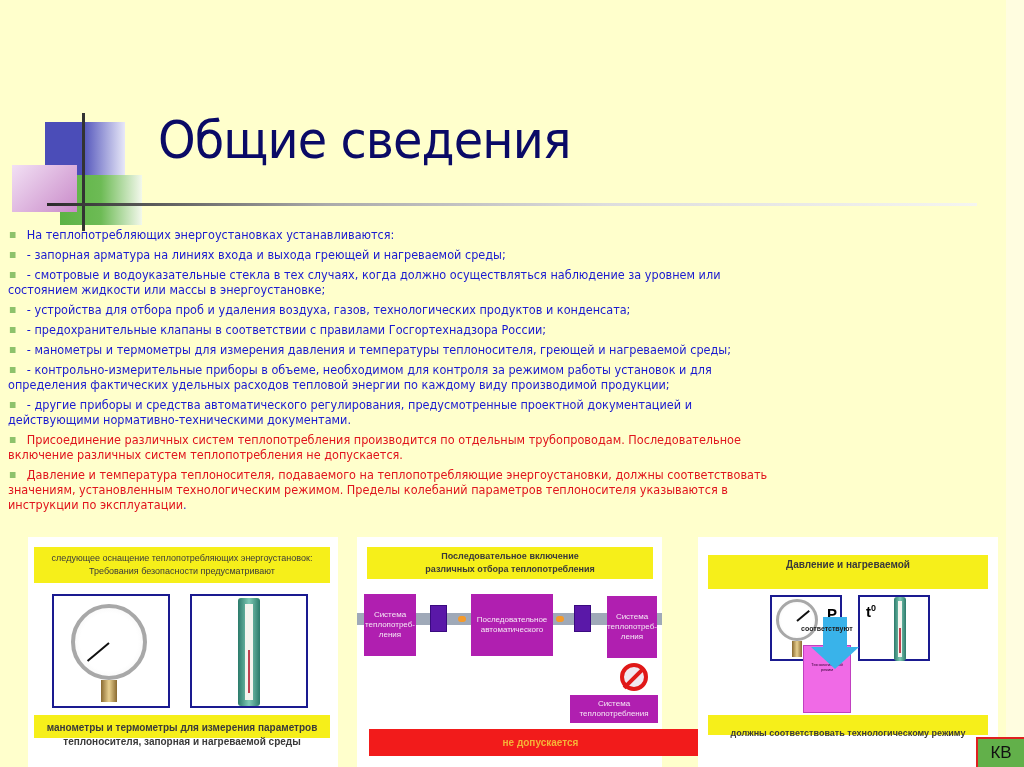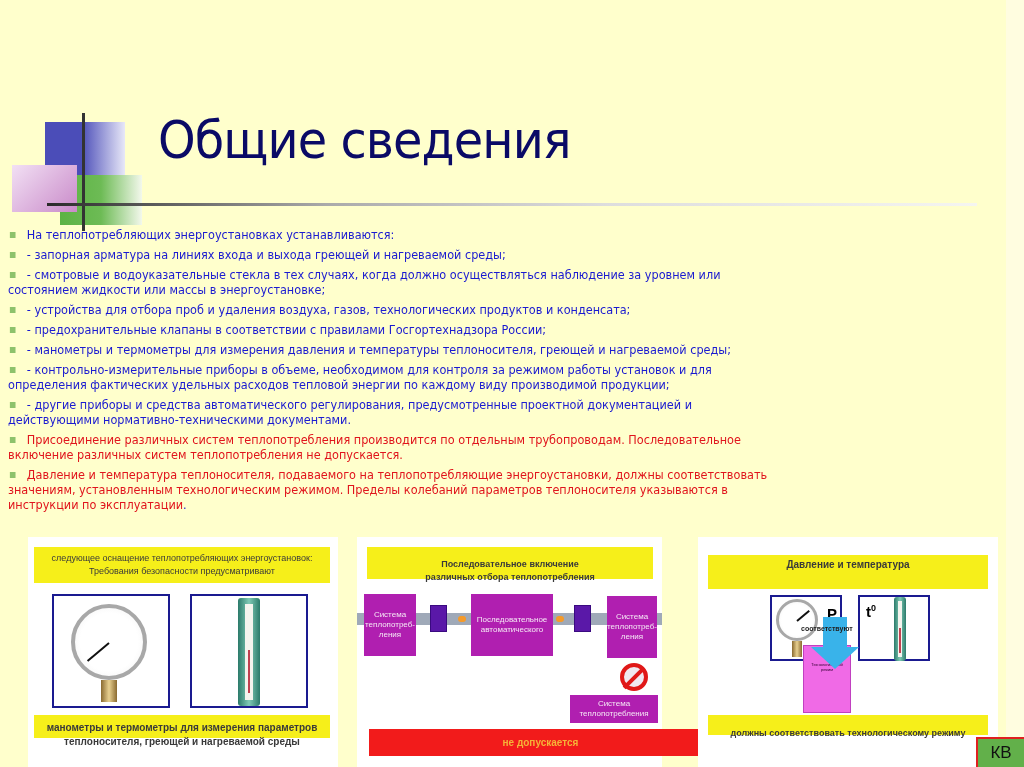"Последовательное включение" div.ybar { padding-top: 11px -> 3px }
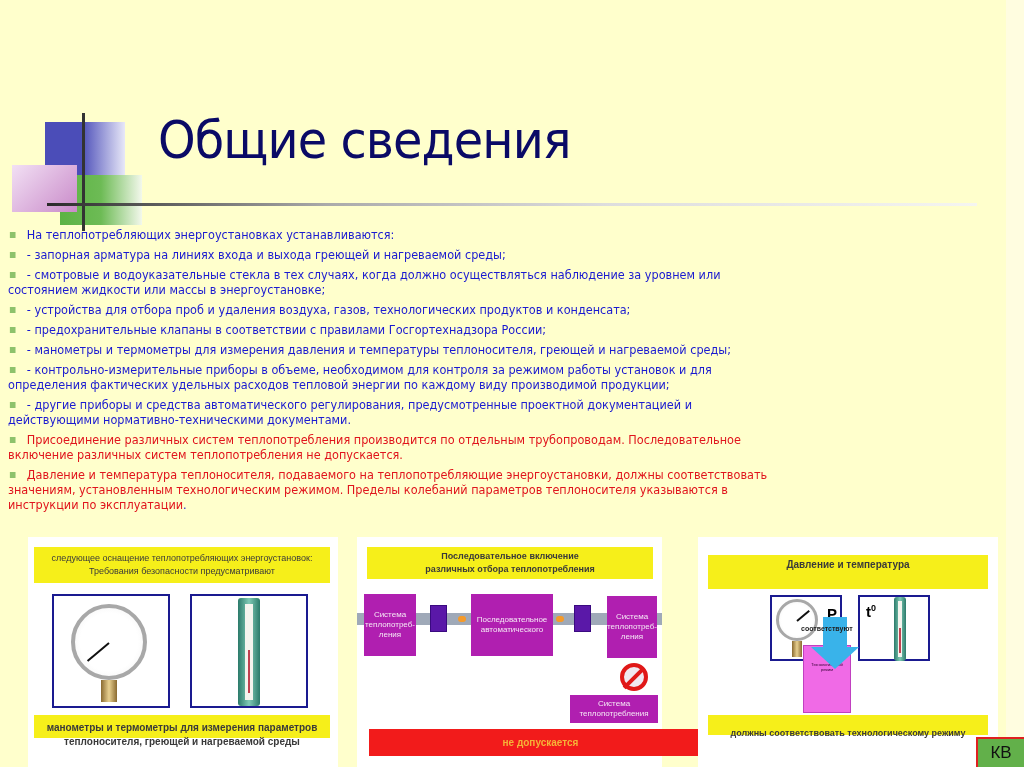"Давление и температура" div { text: температура -> нагреваемой }
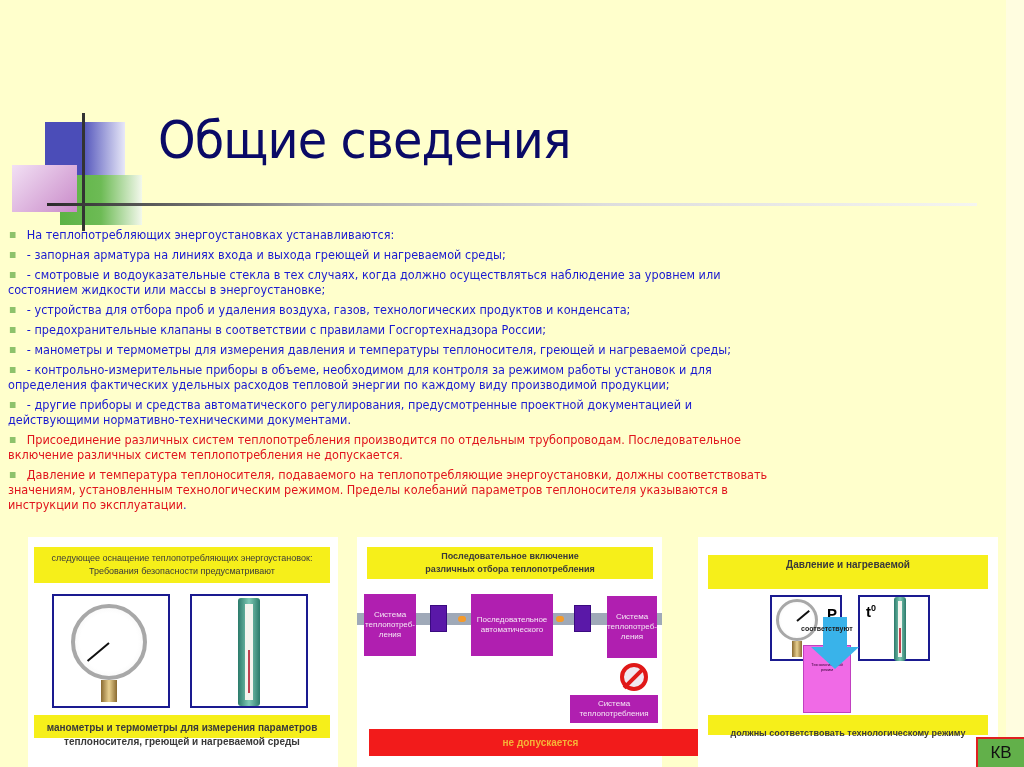"теплоносителя, греющей и нагреваемой" div { text: греющей -> запорная }
